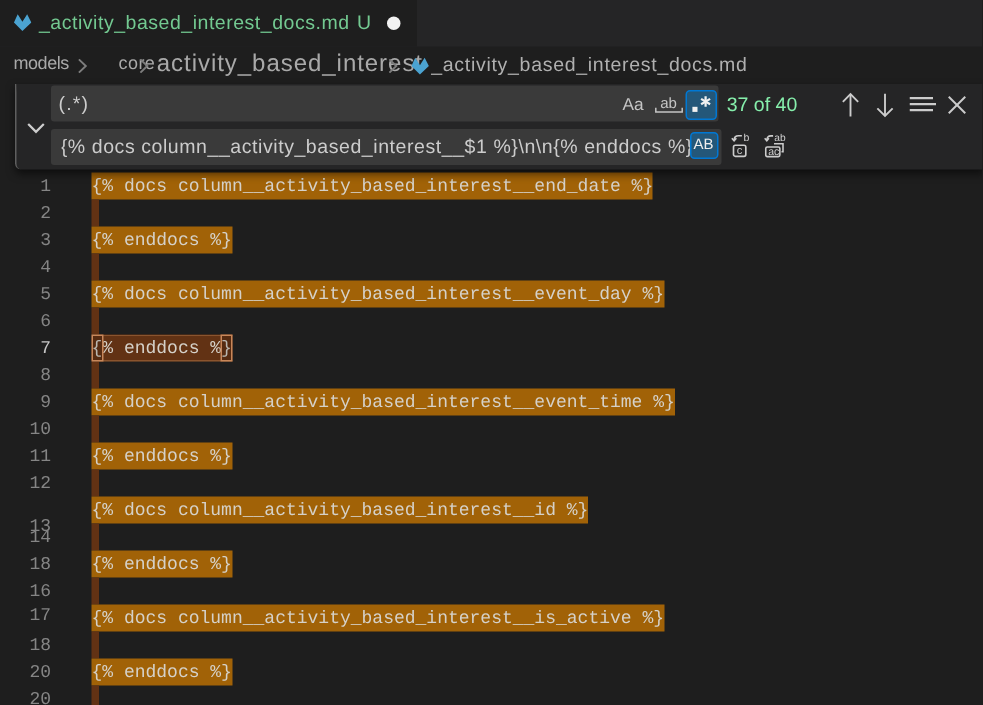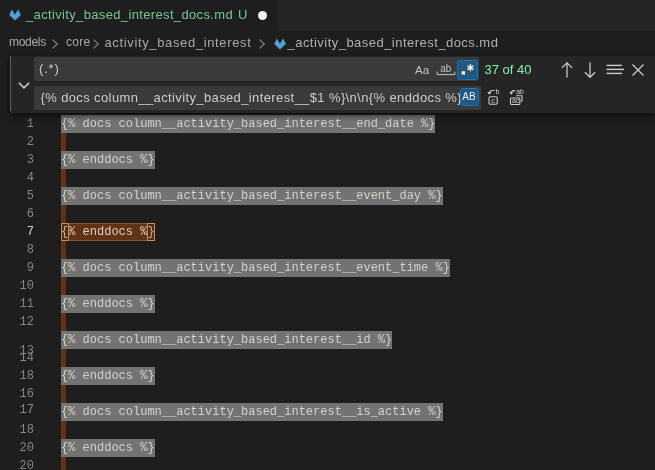"core" div.bc { left: 66px -> 79px }
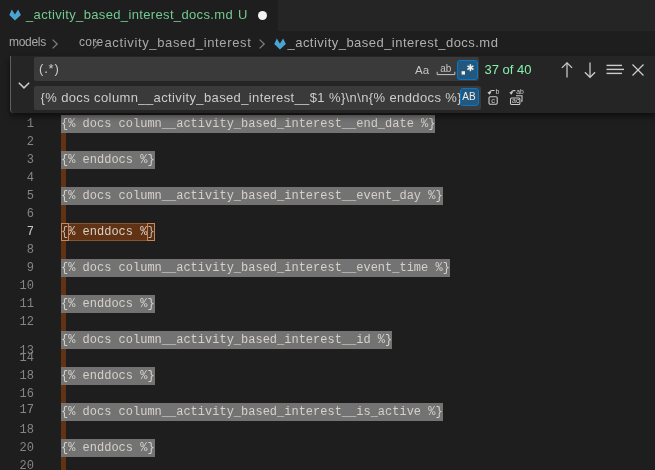"activity_based_interest" div.bc { font-size: 13px -> 16px }
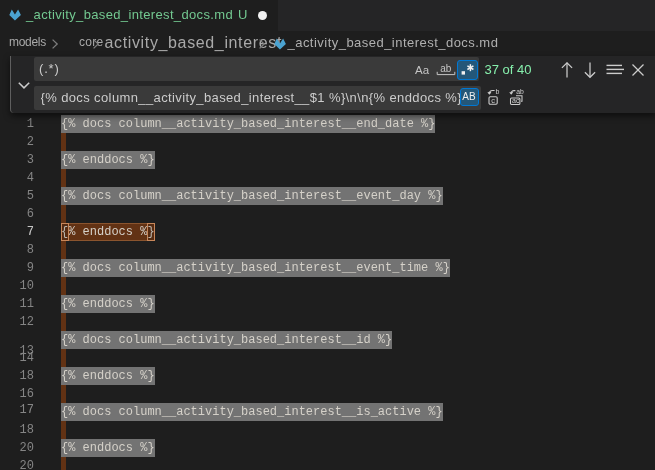"{% docs" .hl { background: #737373 -> #a16207 }
